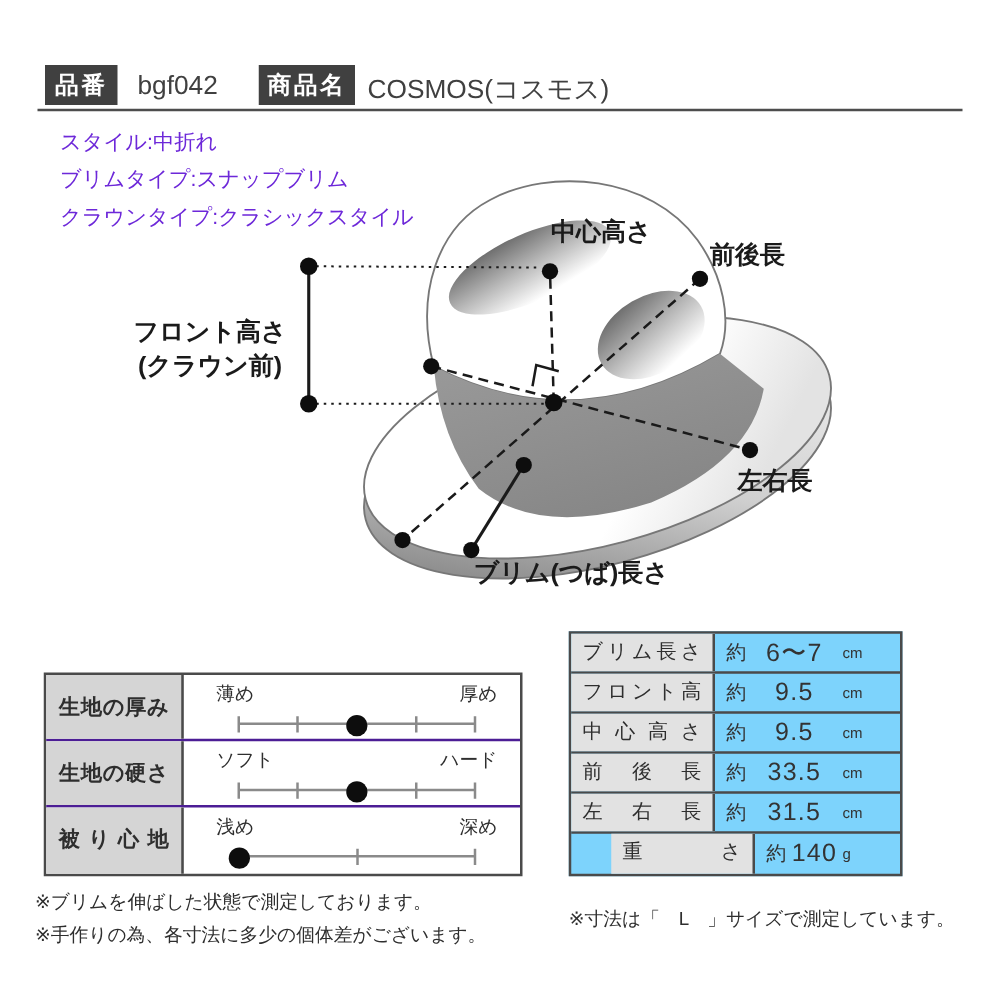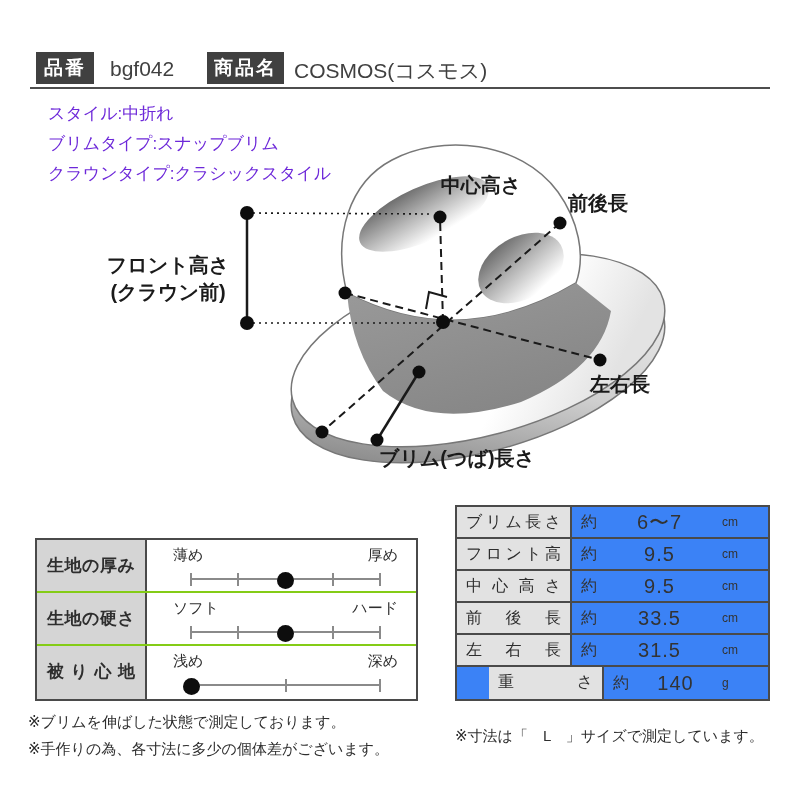"ブリム長さ" #spec-table { background: #3b82f6 -> #7dd3fc; width: 315px -> 267px }
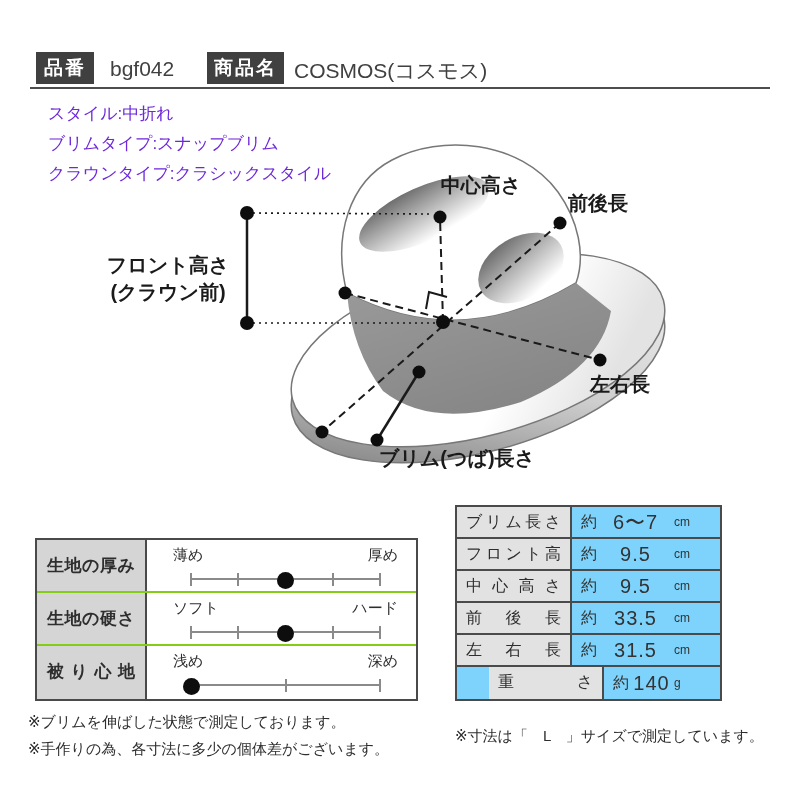"生地の厚み" .attr-row { border-bottom: 2px solid #84cc16 -> 2px solid #4c1d95 }
